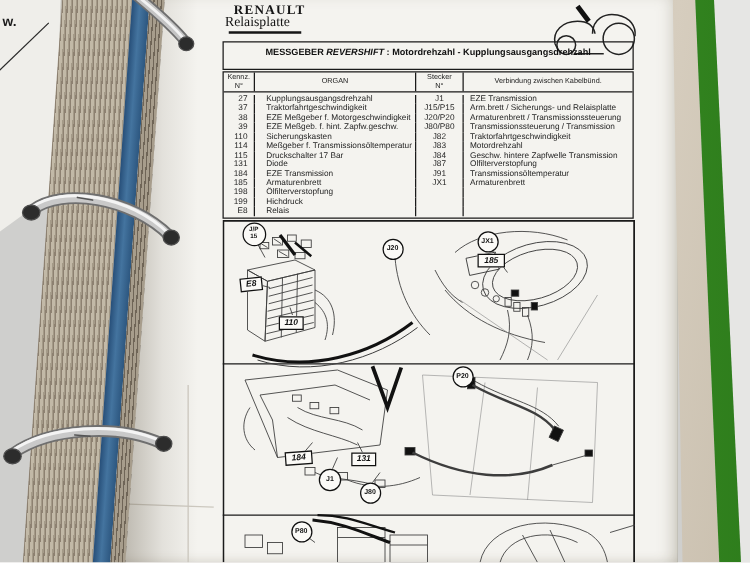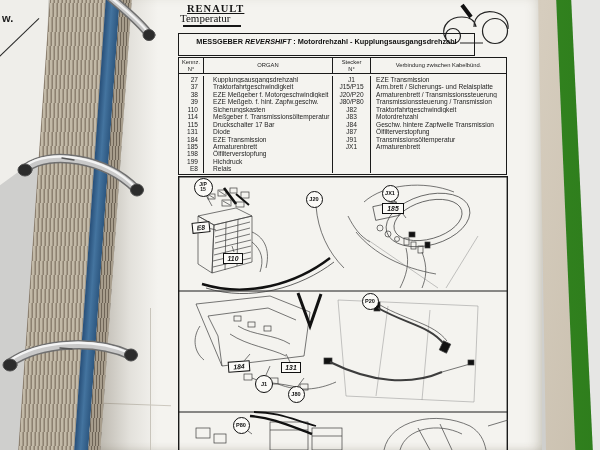"RENAULT" .logo-brand { text-decoration: underline -> none }
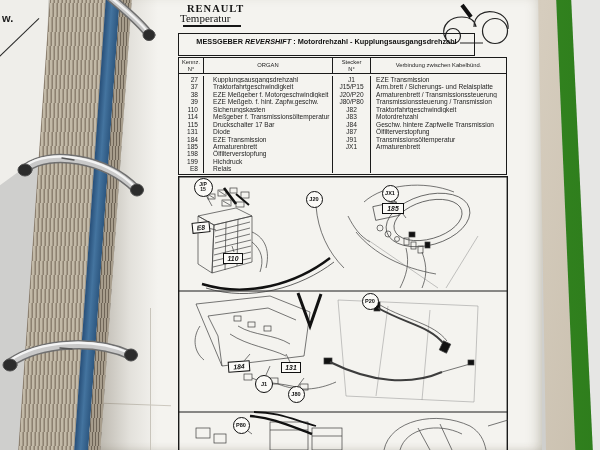"Temperatur" div.logo-division { text: Temperatur -> Relaisplatte }
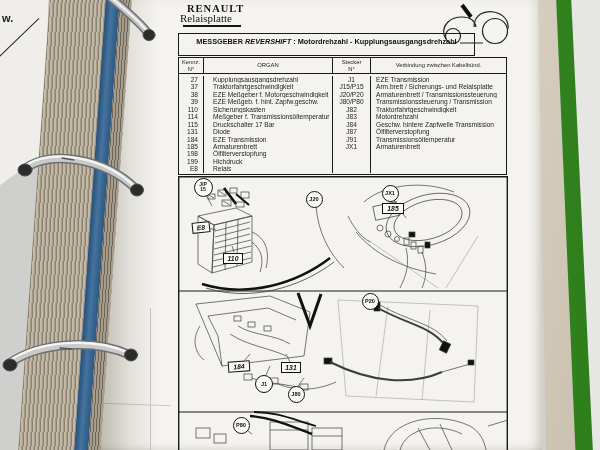"MESSGEBER REVERSHIFT : Motordrehzahl -" .title-box { width: 297px -> 329px }
